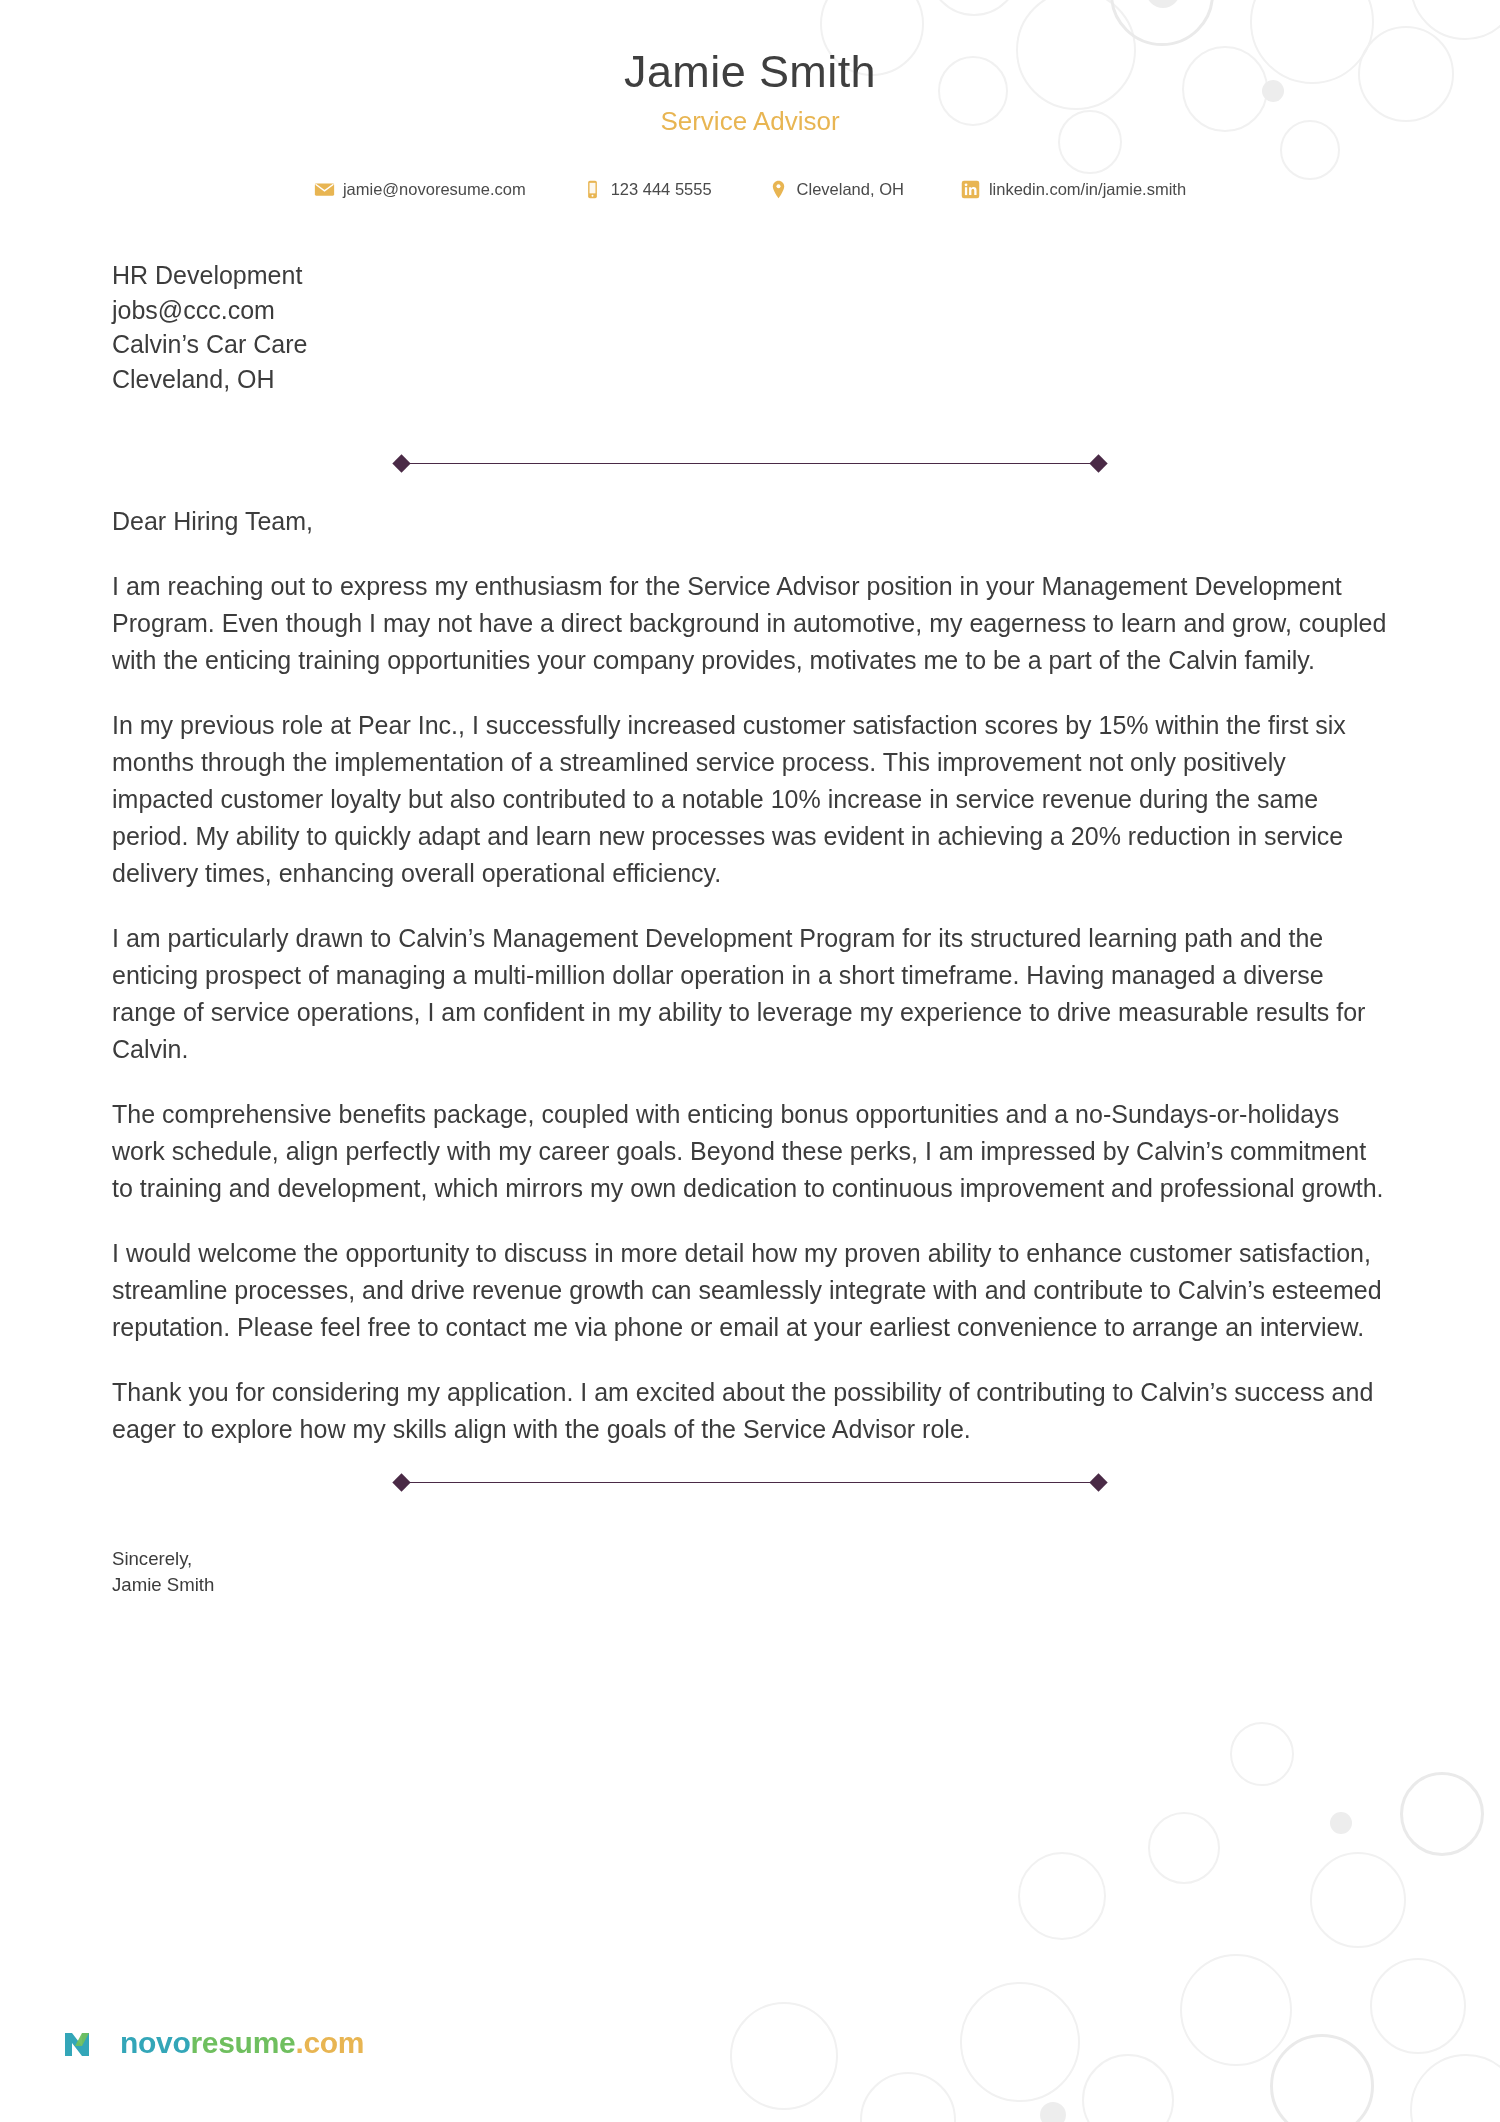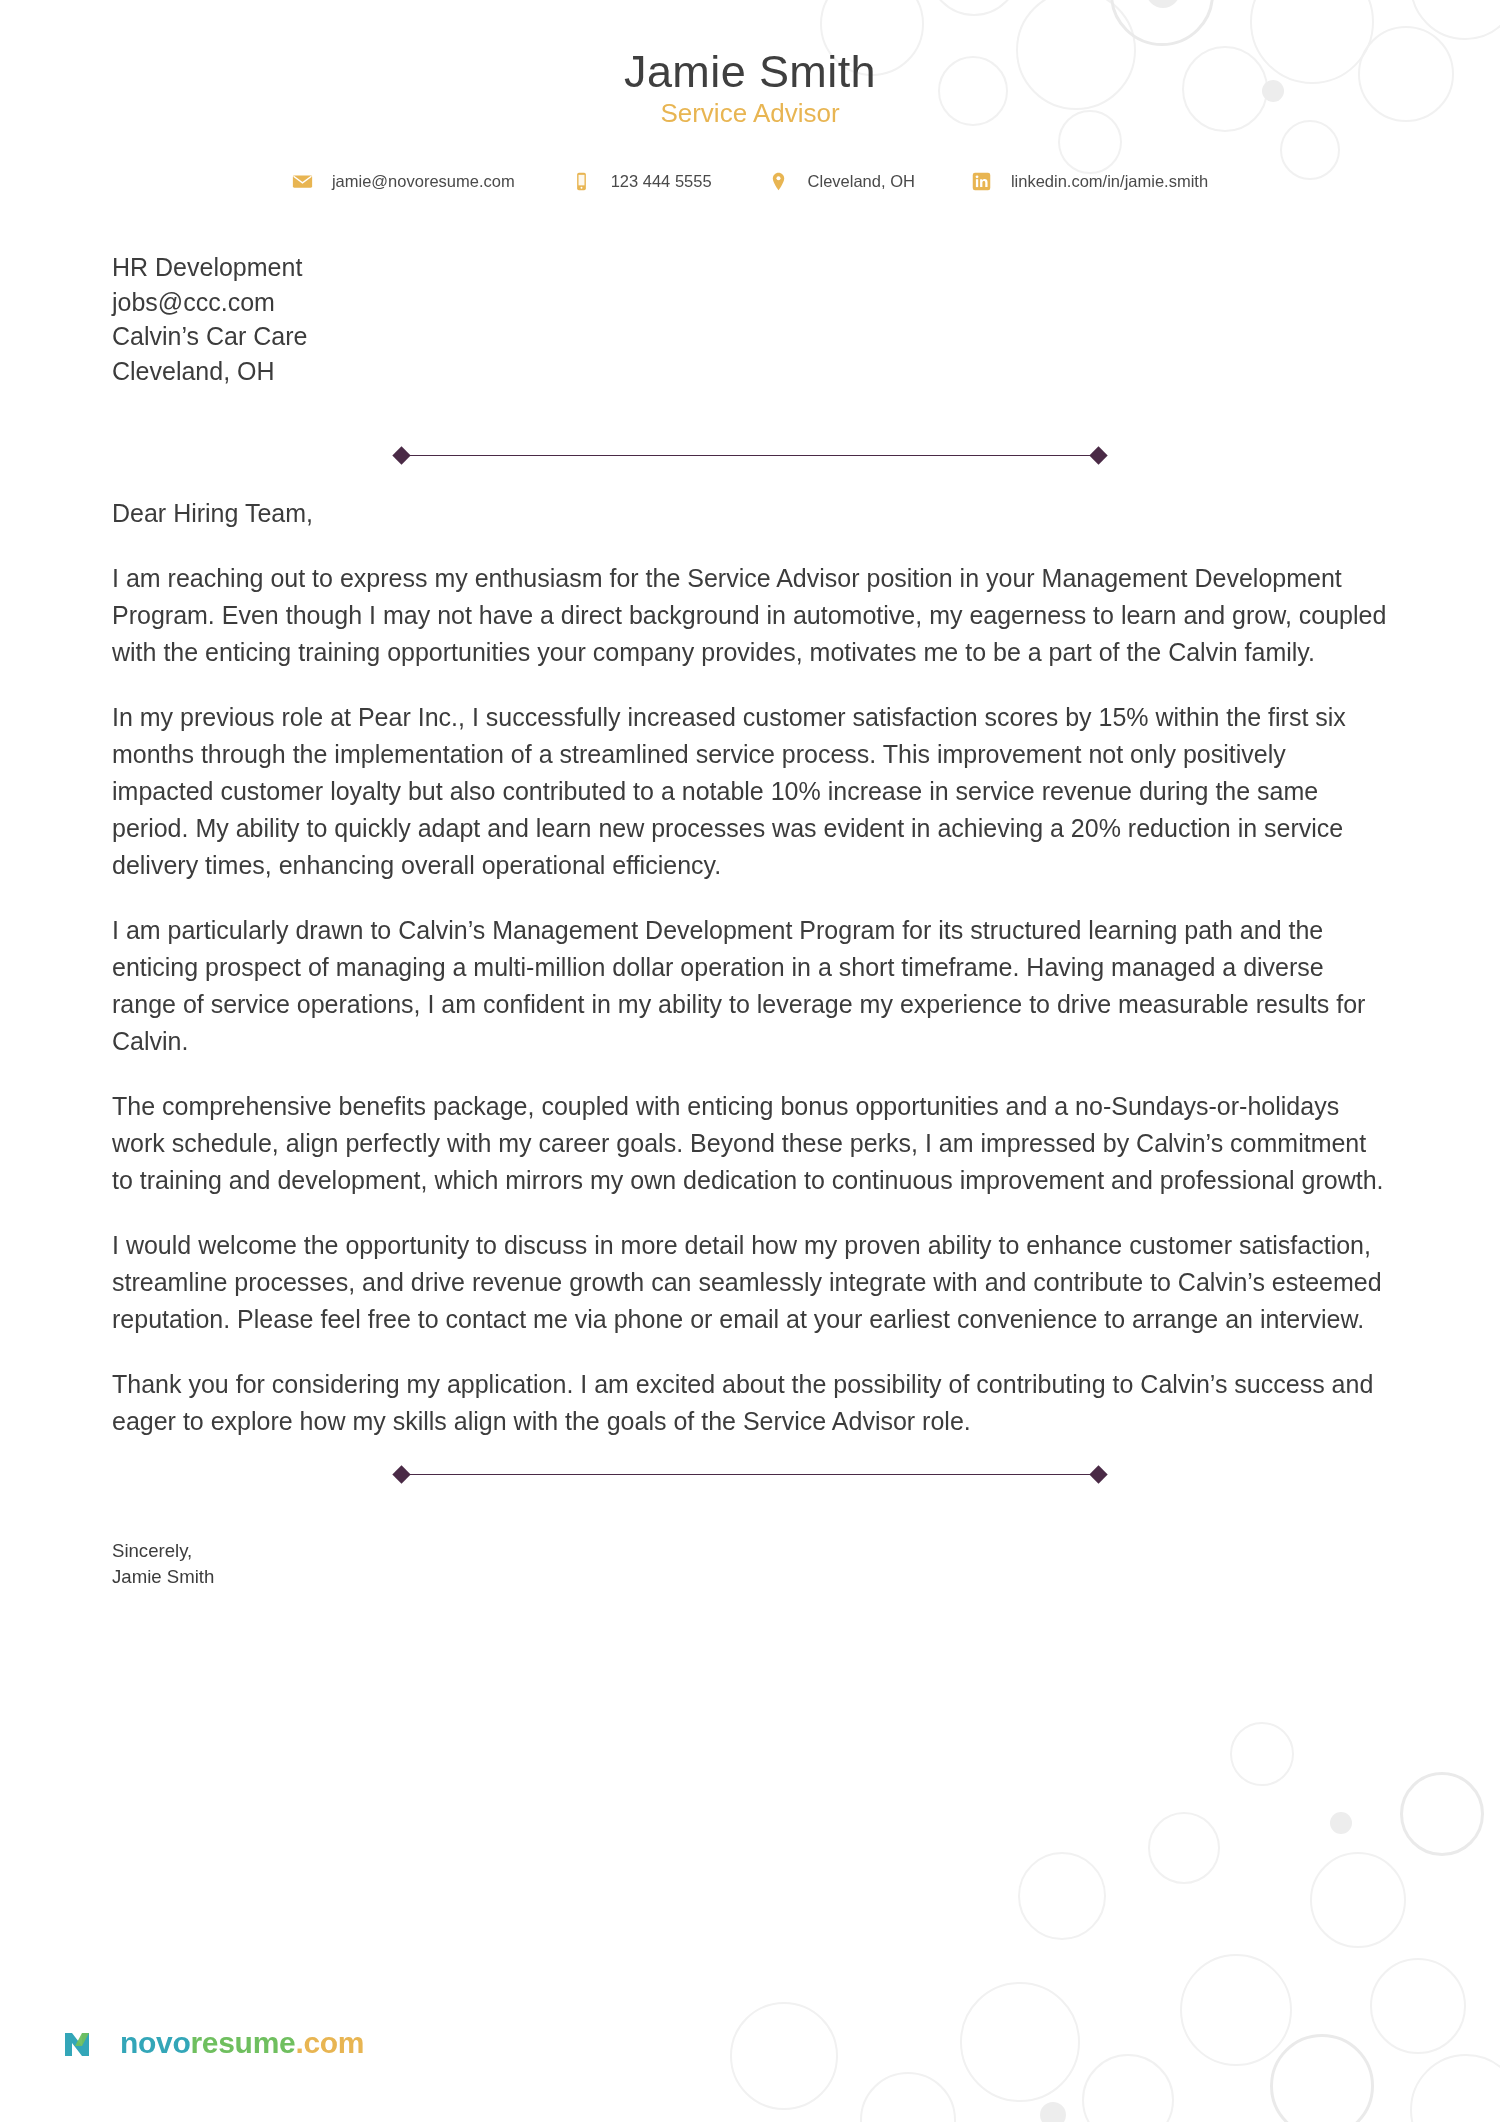"Service Advisor" .title { margin-top: none -> 8px }
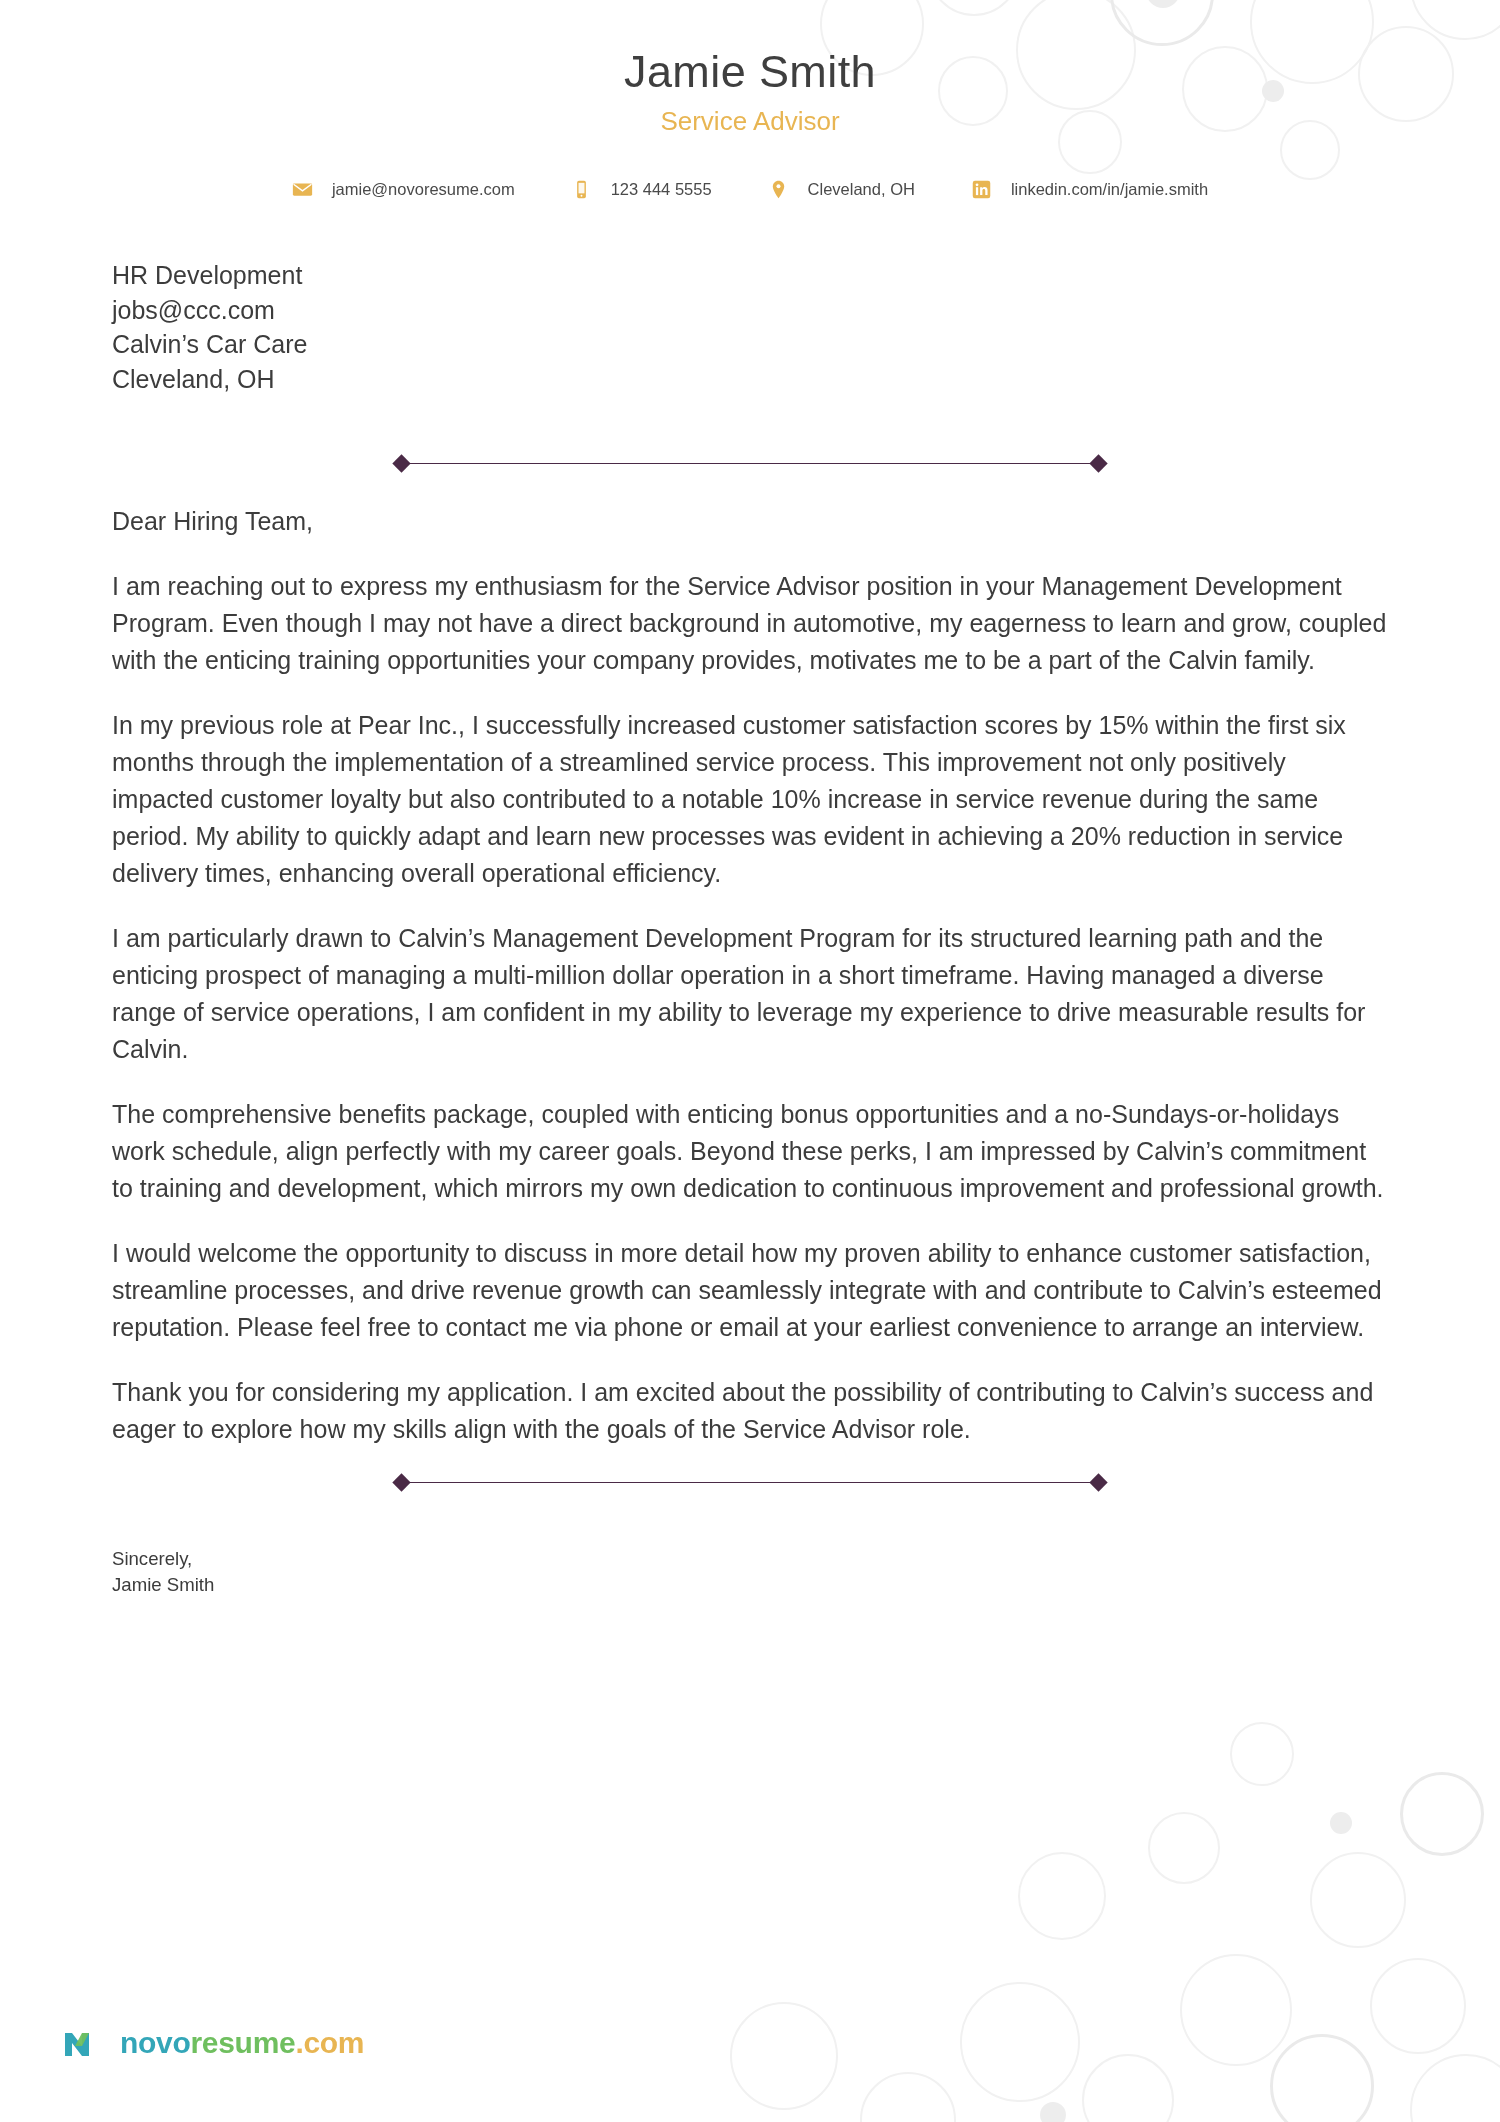"jamie@novoresume.com" .contact-item { gap: 19px -> 8px }
